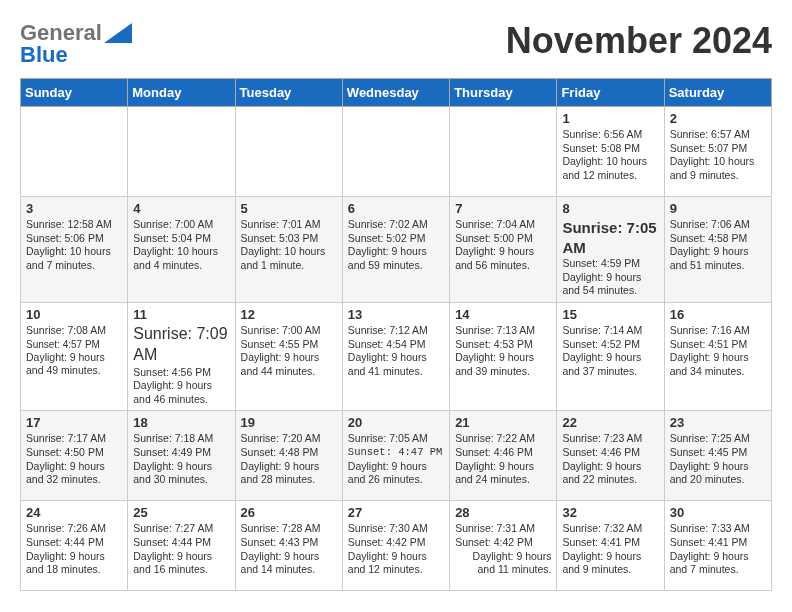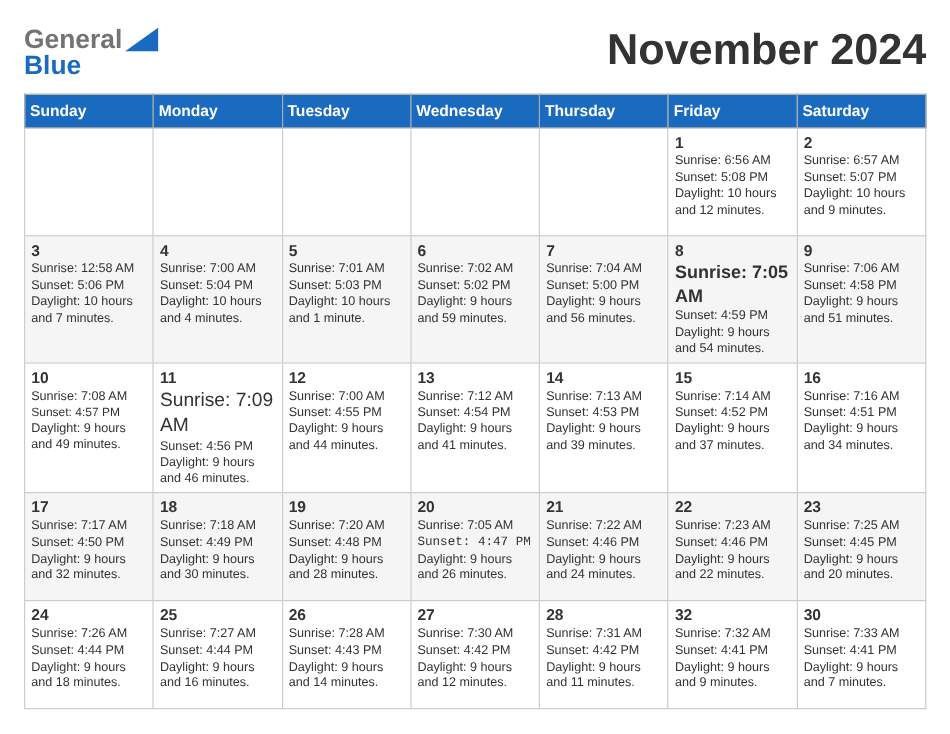"Daylight: 9 hours and 11" div { text-align: none -> right }
